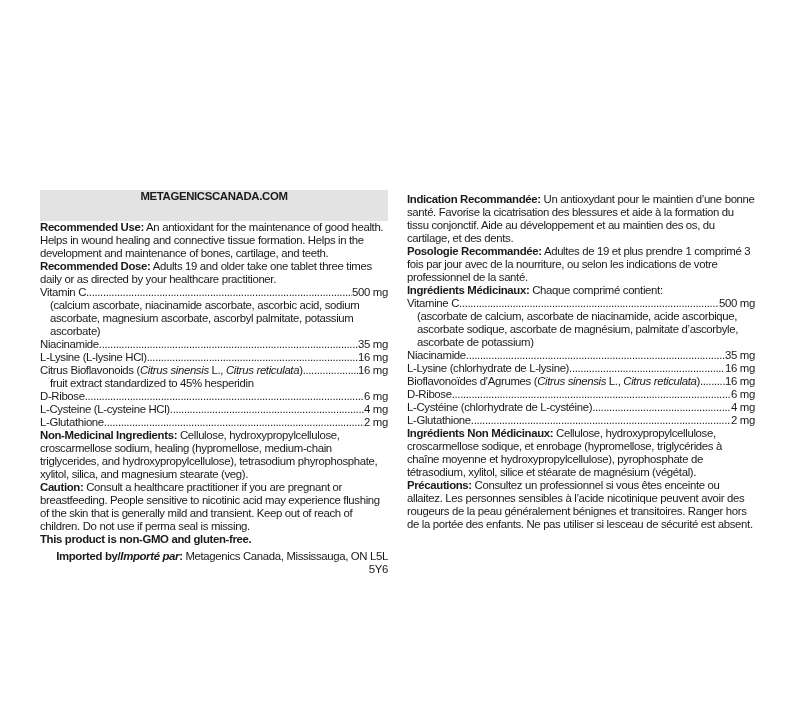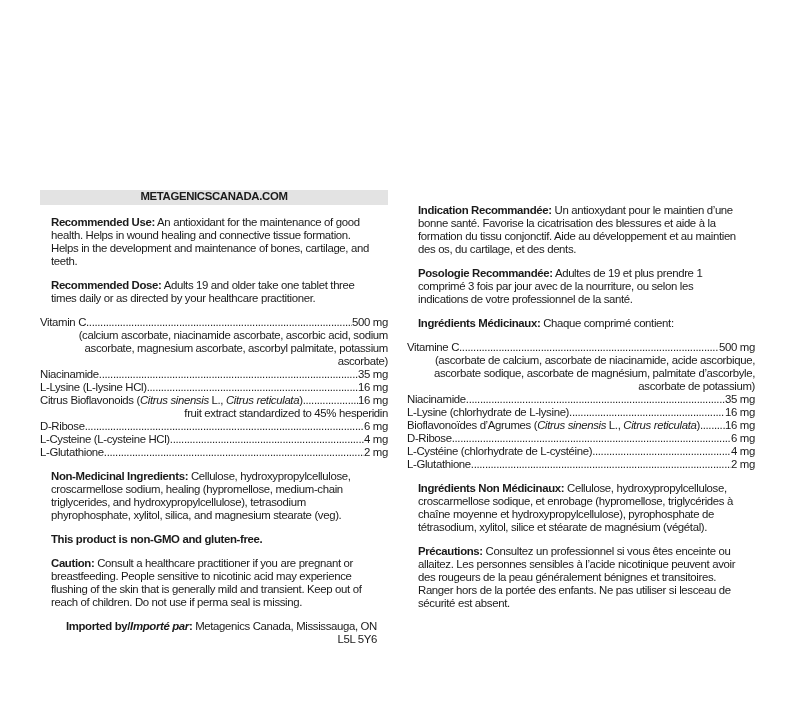"METAGENICSCANADA.COM" .banner { height: 15px -> 31px }
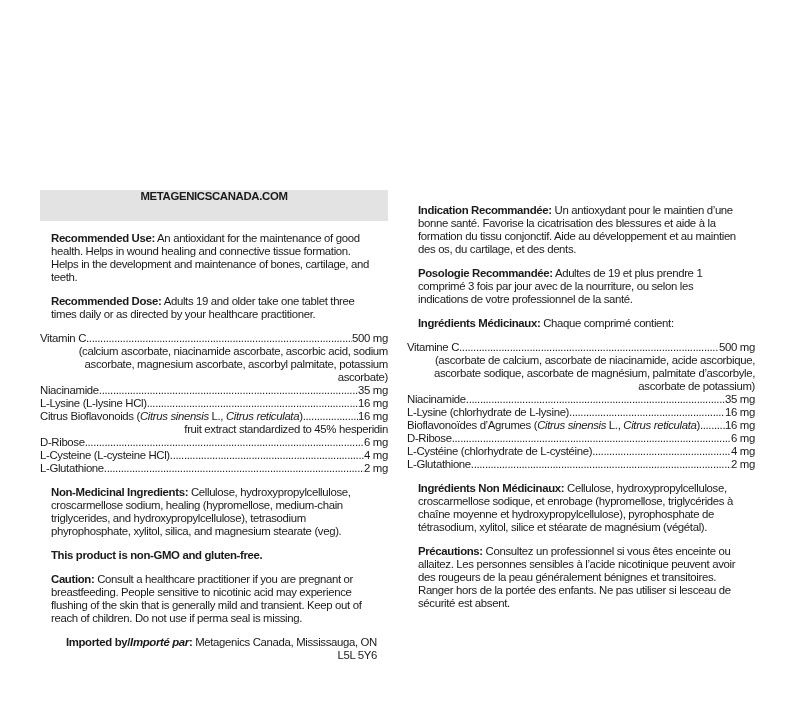"Indication Recommandée: Un antioxydant" .p { margin: 11px -> 0 }
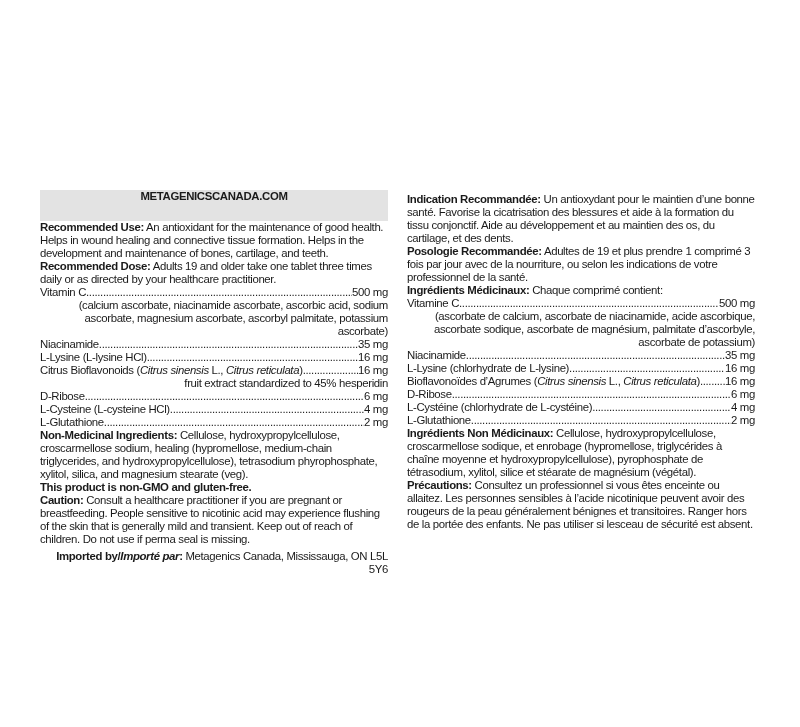"(calcium ascorbate, niacinamide" .sub { text-align: right -> none }
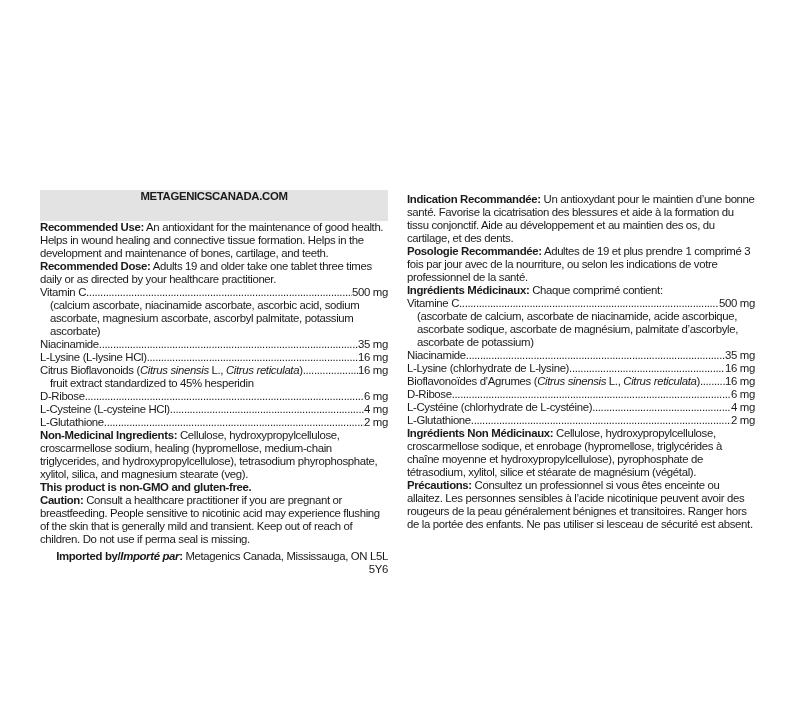"This product is non-GMO and" p.p { order: before "Caution: Consult a healthcare" -> after "Caution: Consult a healthcare" }
